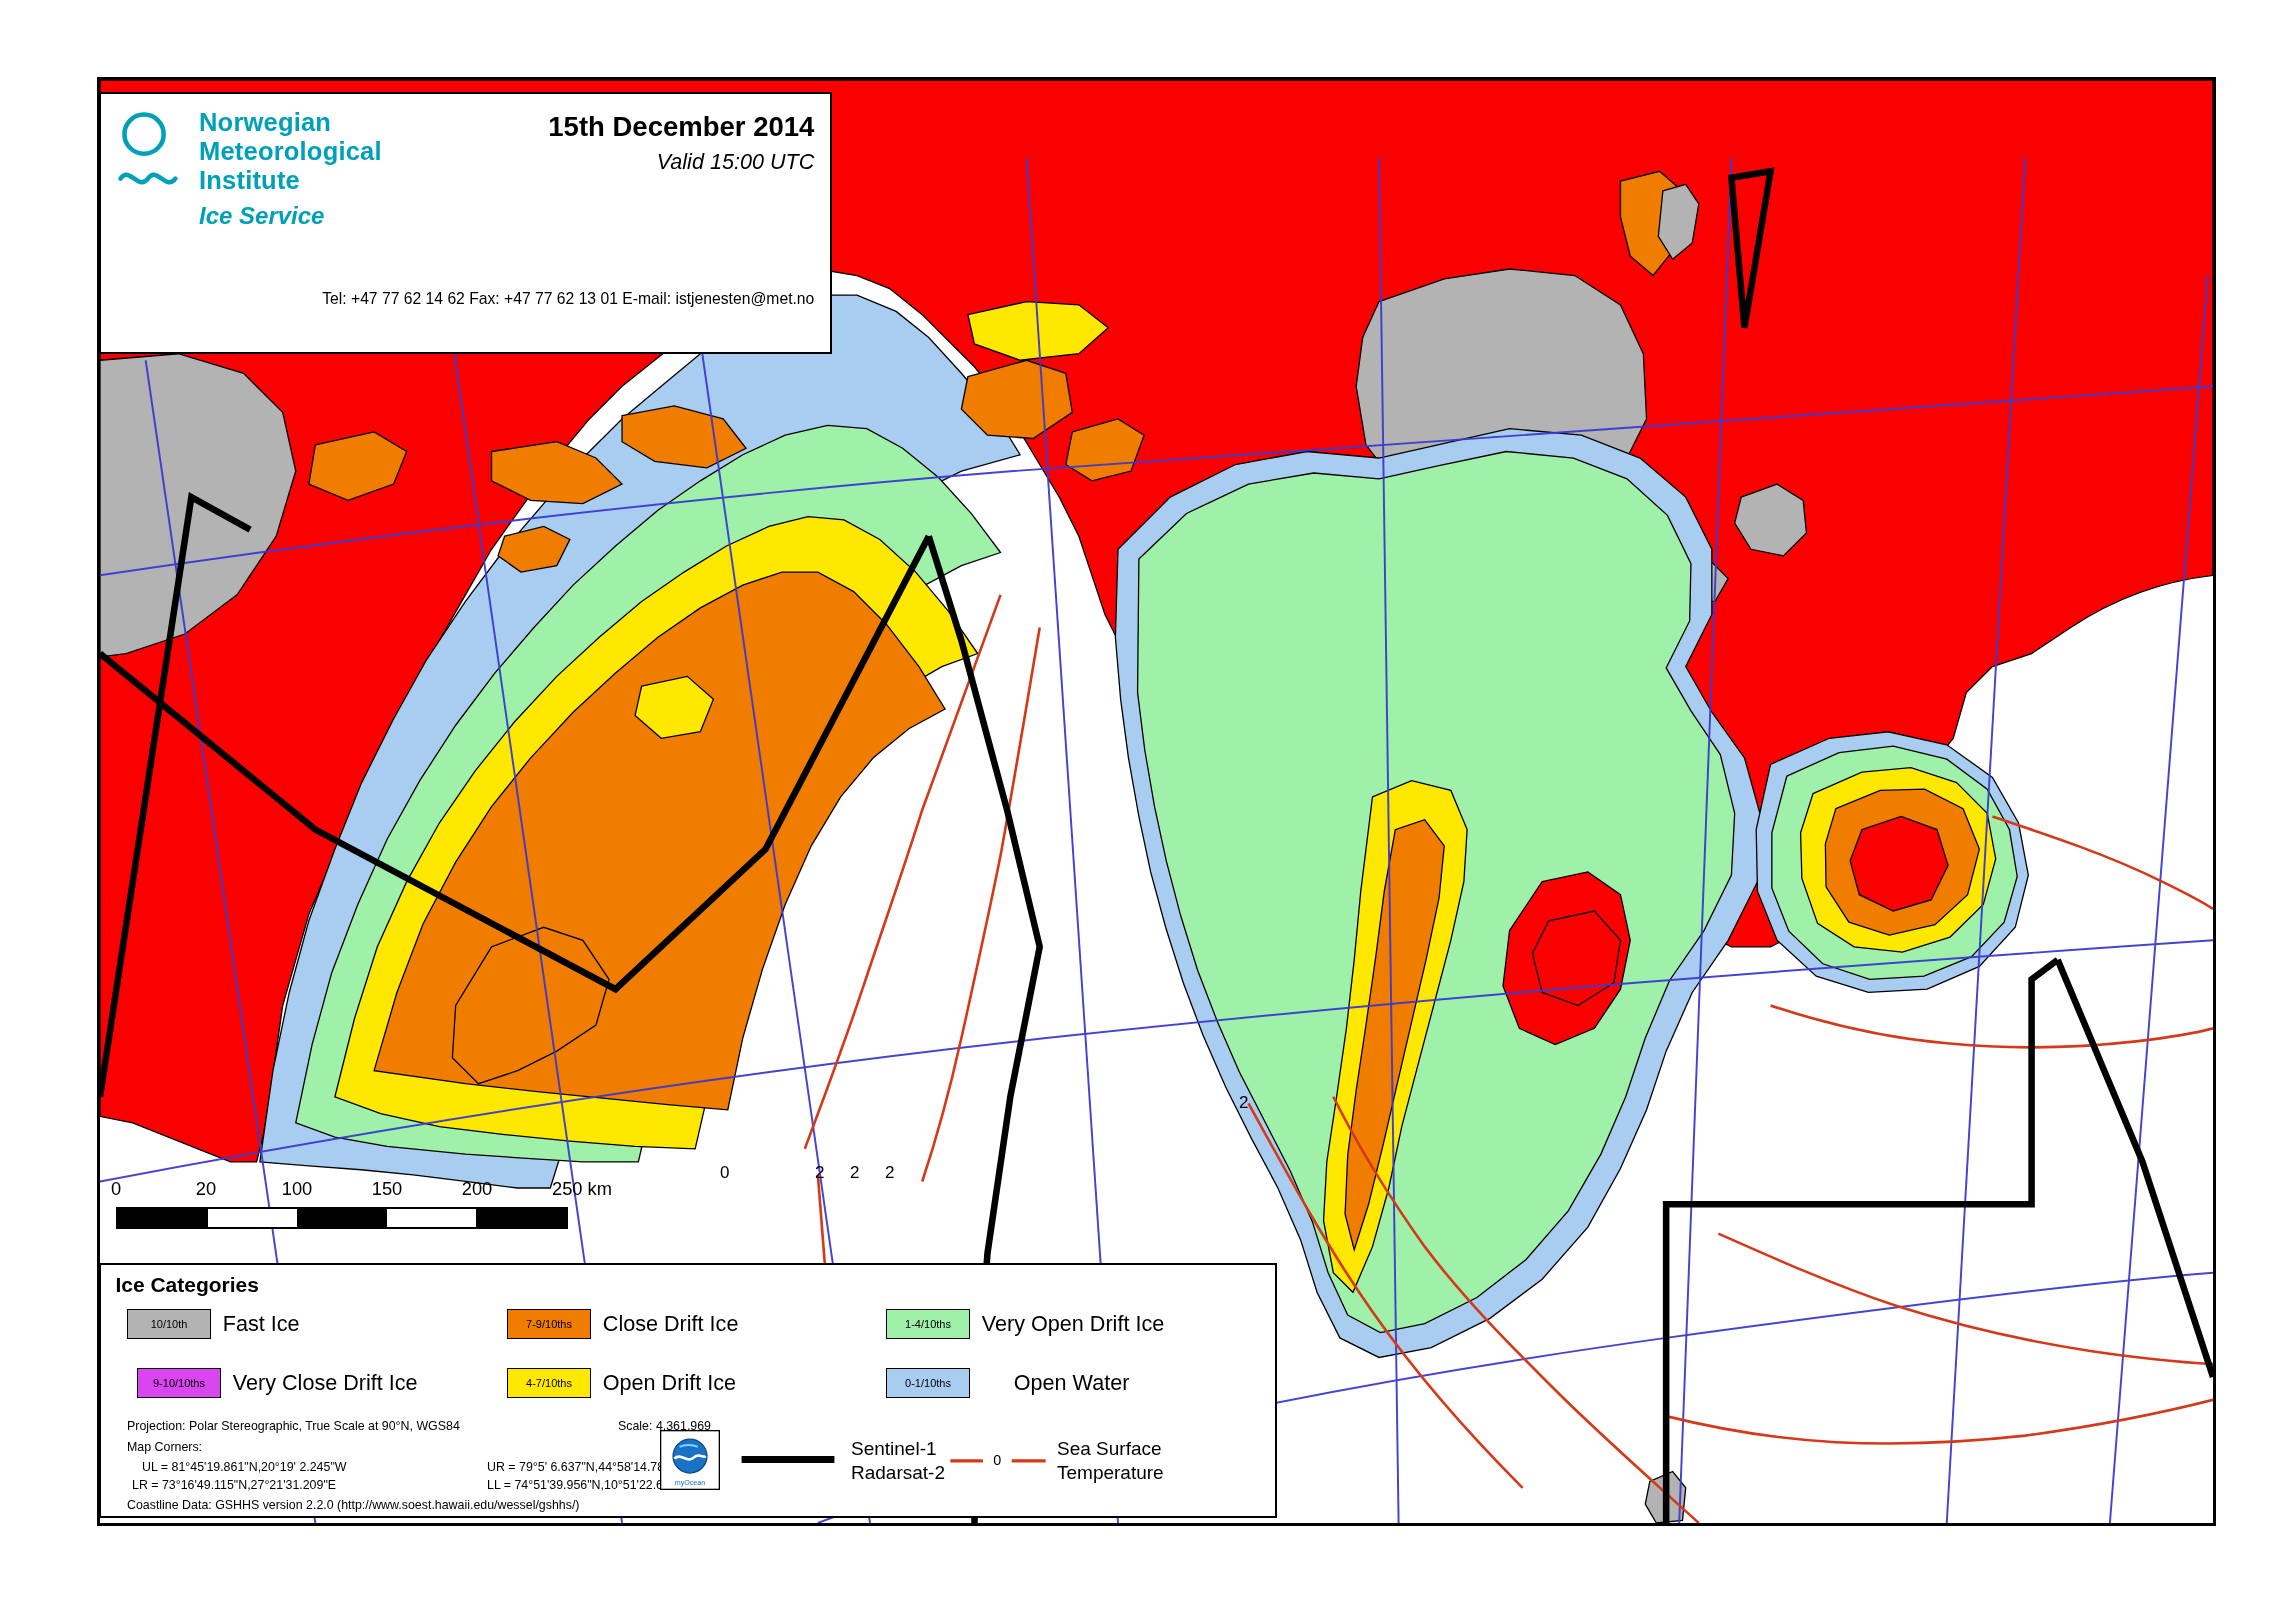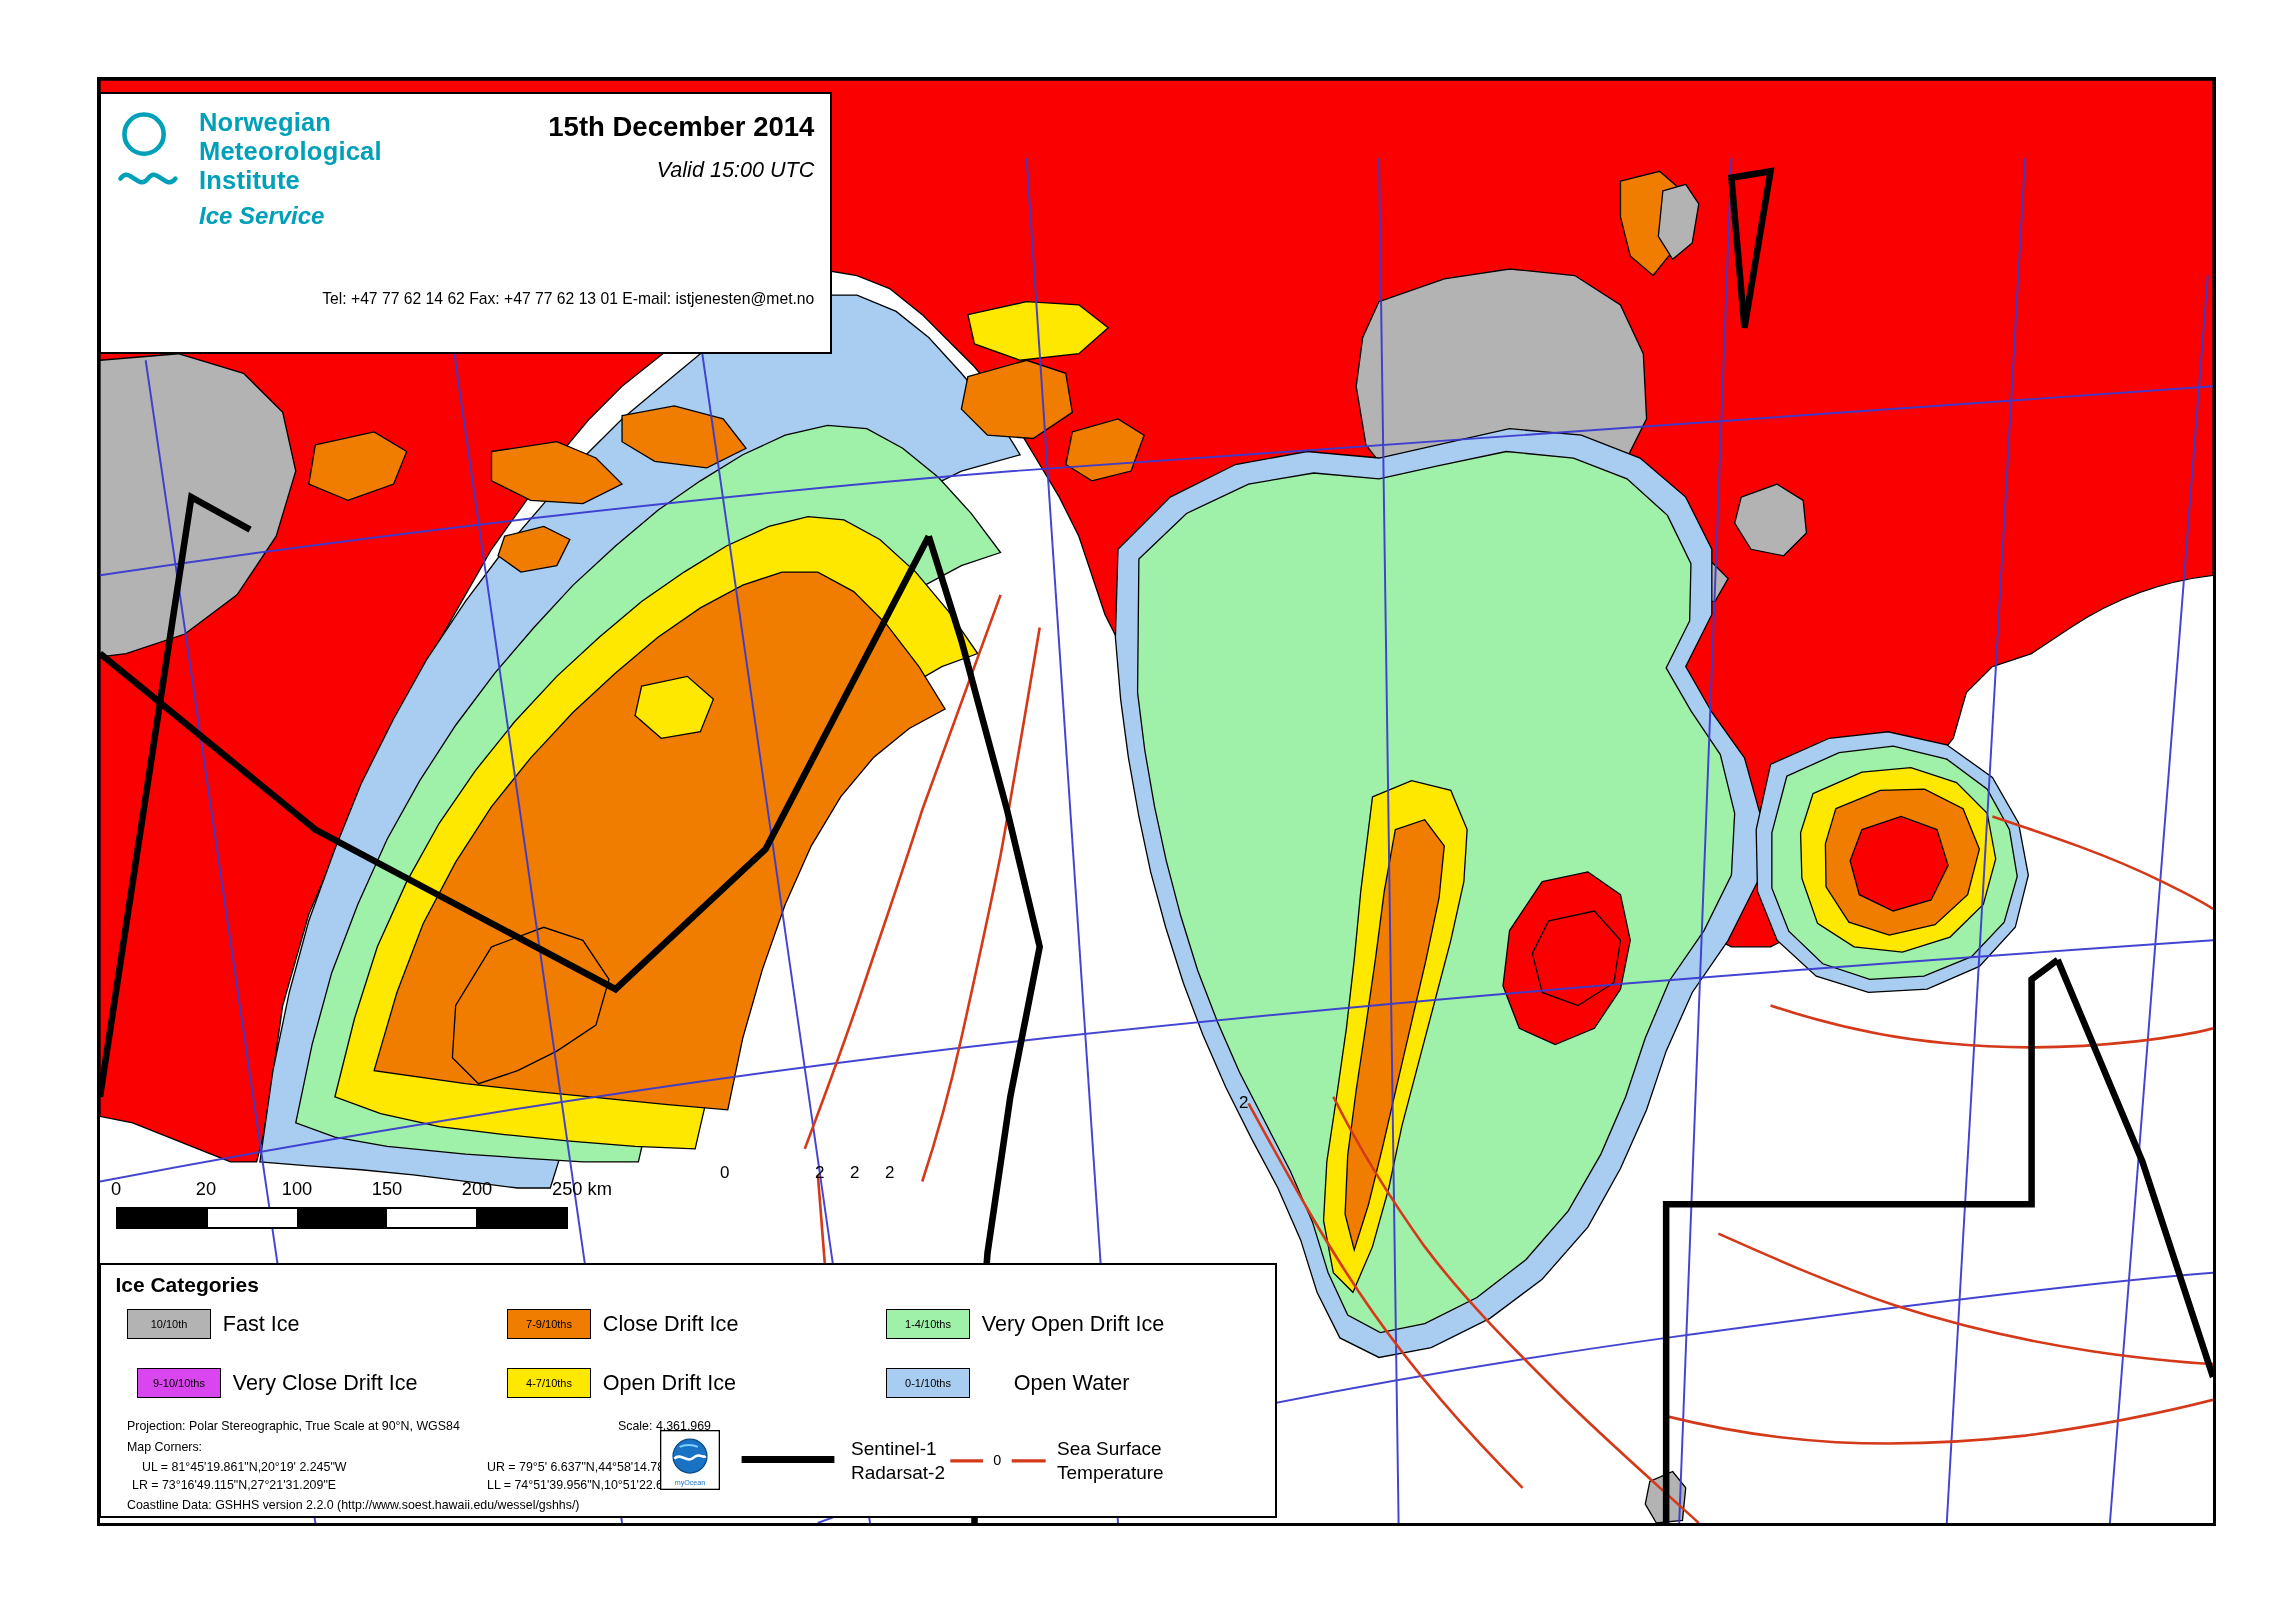"Valid 15:00 UTC" .map-valid { margin-top: 8px -> none }
